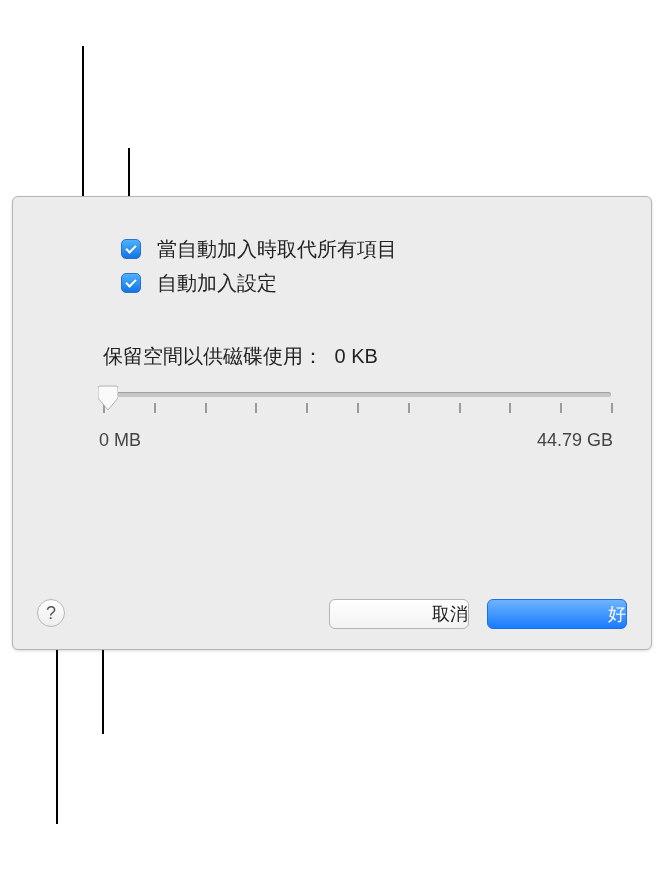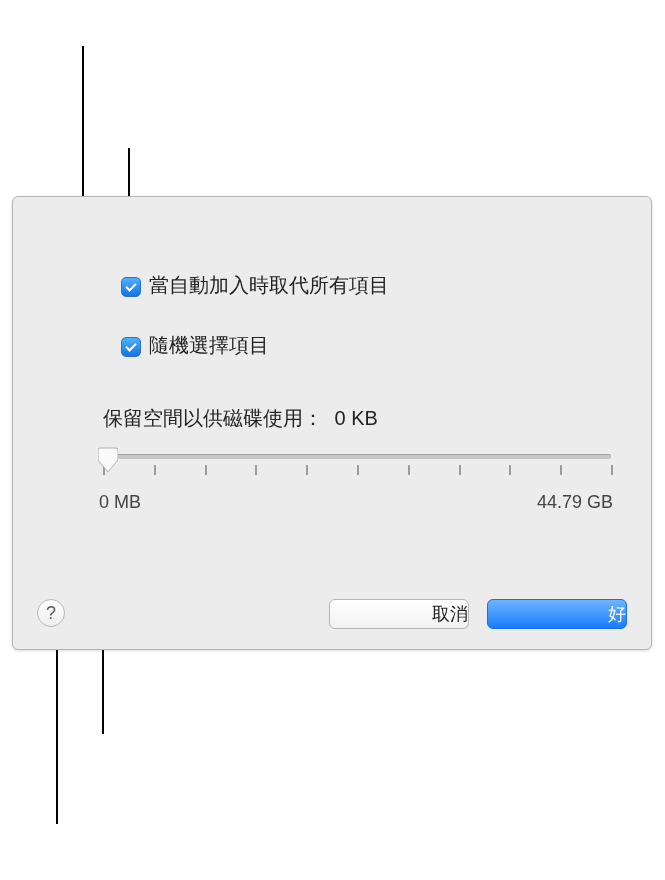"當自動加入時取代所有項目" .checkbox-row { align-items: flex-end -> center; gap: 8px -> 16px; margin-top: 36px -> none }
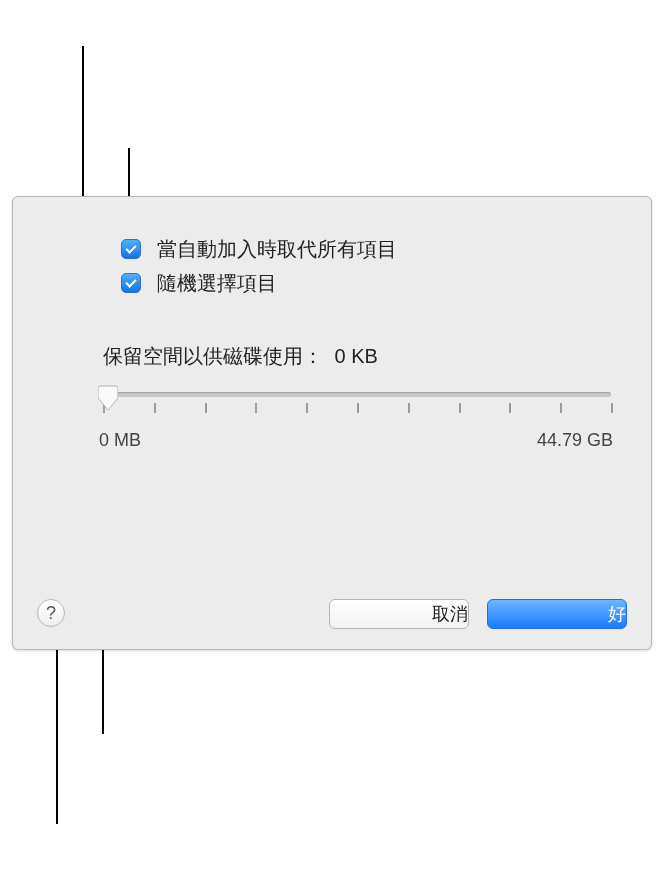"隨機選擇項目" span.cb-label { text: 隨機選擇項目 -> 自動加入設定 }
